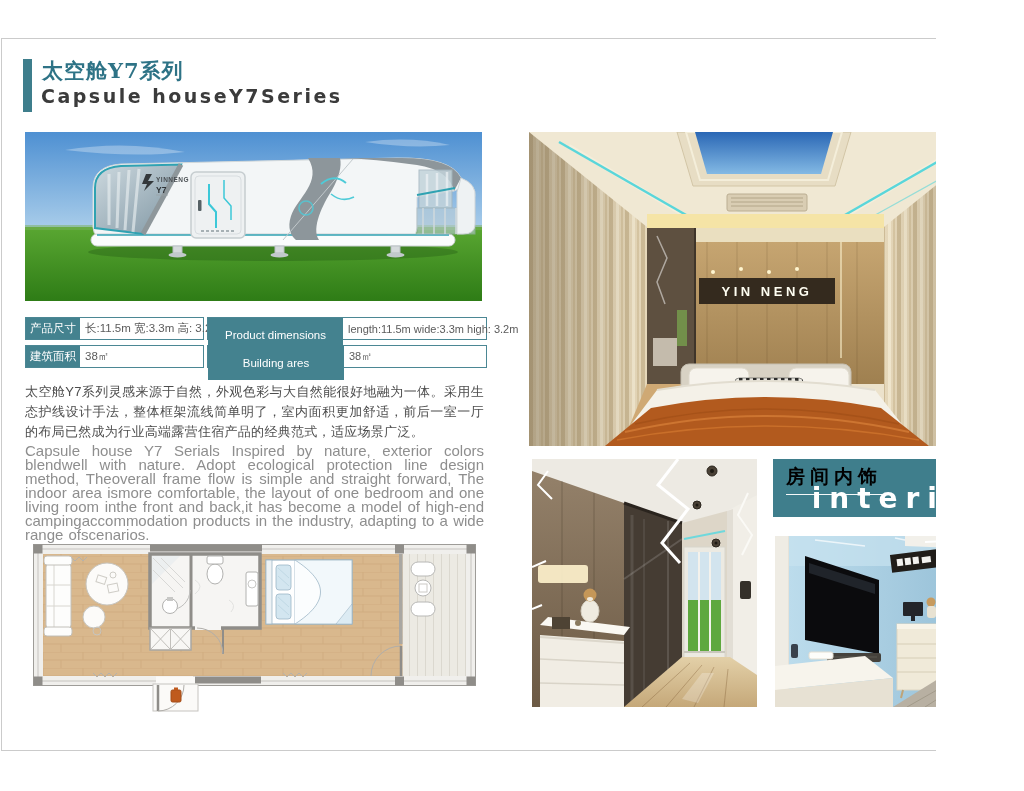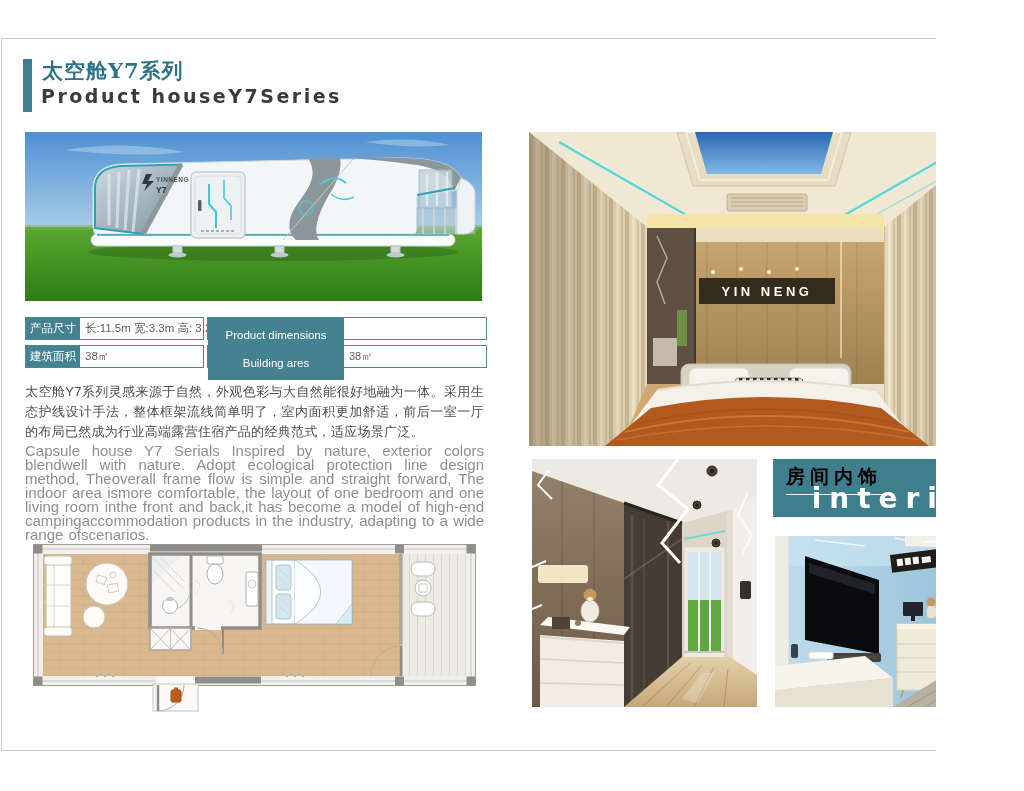"Product houseY7Series" div.title-en { text: Product -> Capsule }
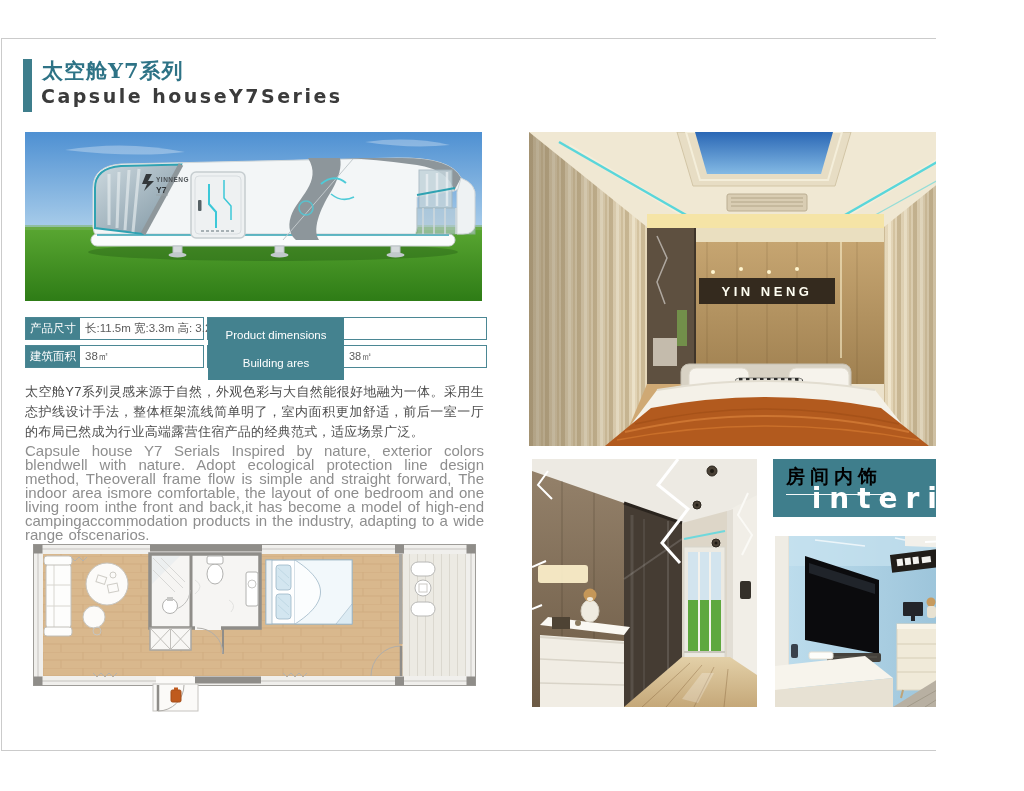"length:11.5m wide:3.3m high: 3.2m" span.spec-value { html: none -> <span>length:11.5m wide:3.3m high: 3.2m</span> }
